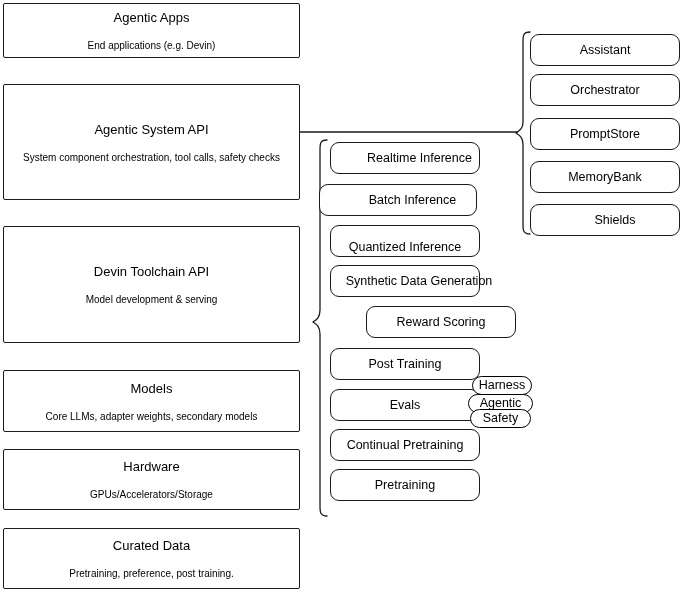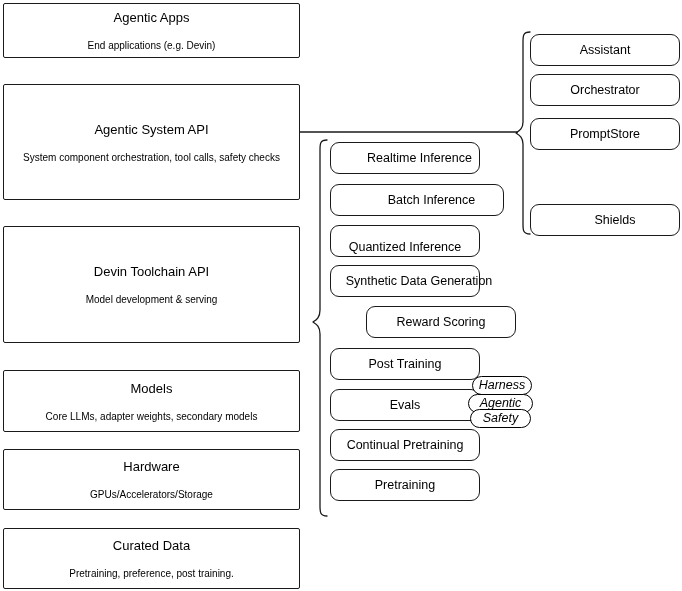"MemoryBank" div.box { html: none -> <div> <div>MemoryBank</div> </div> }
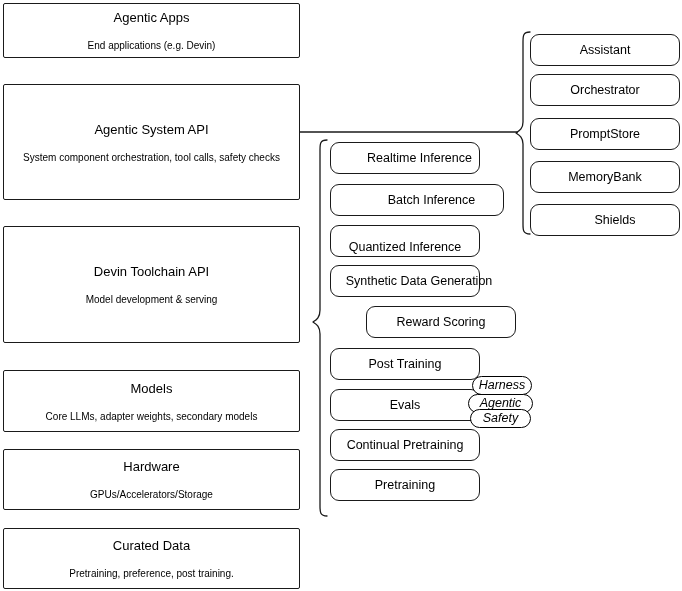"Batch Inference" div.box { left: 330px -> 319px; width: 174px -> 158px }
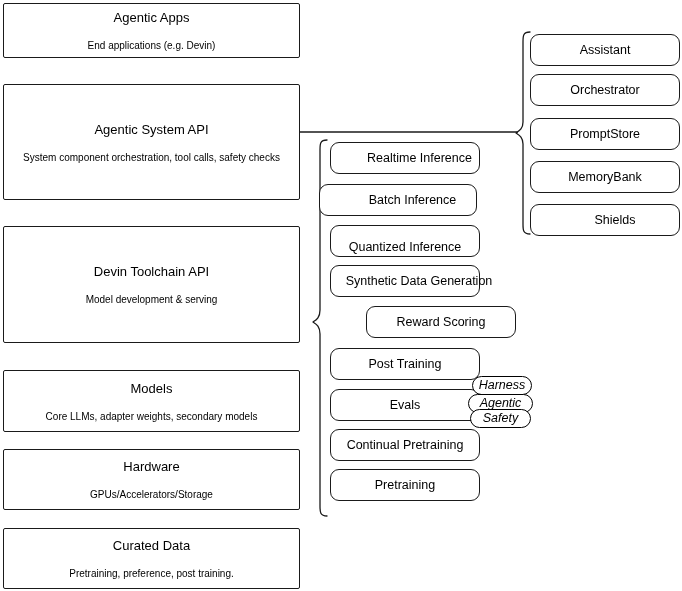"Harness" .pill { font-style: italic -> none }
